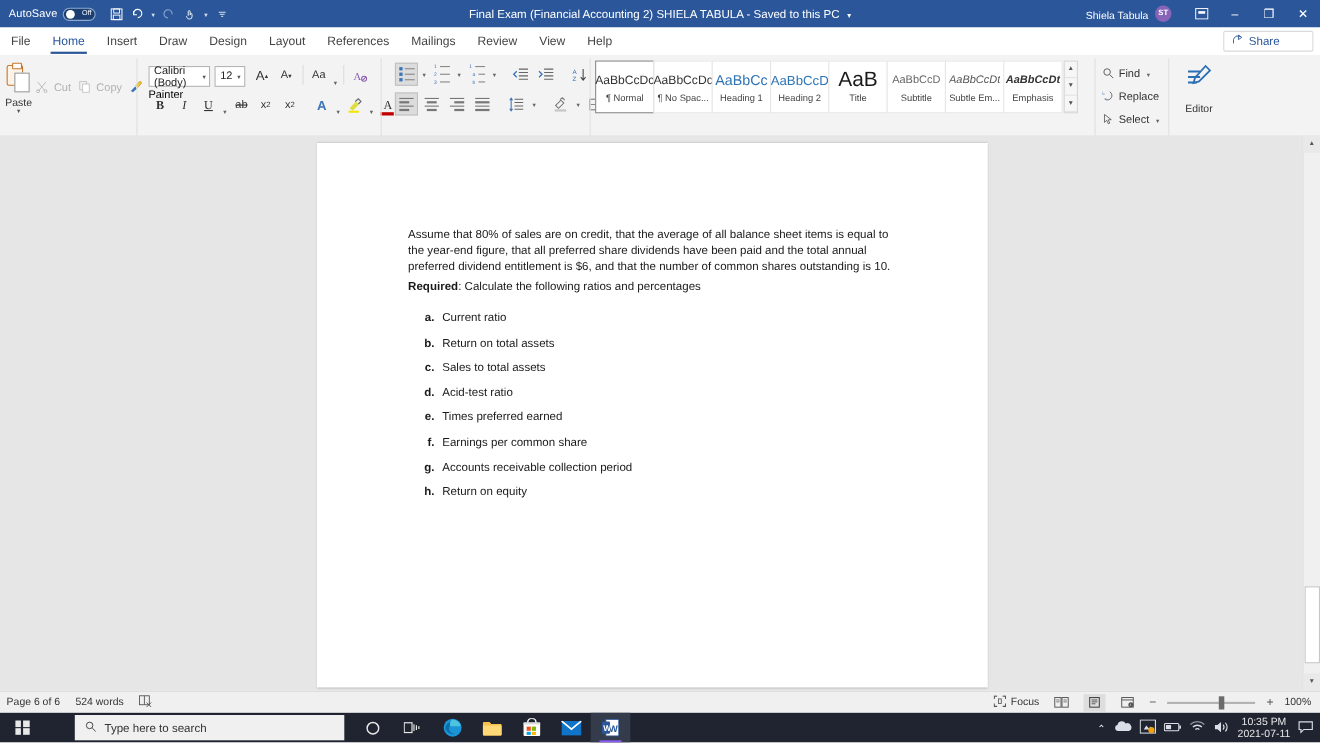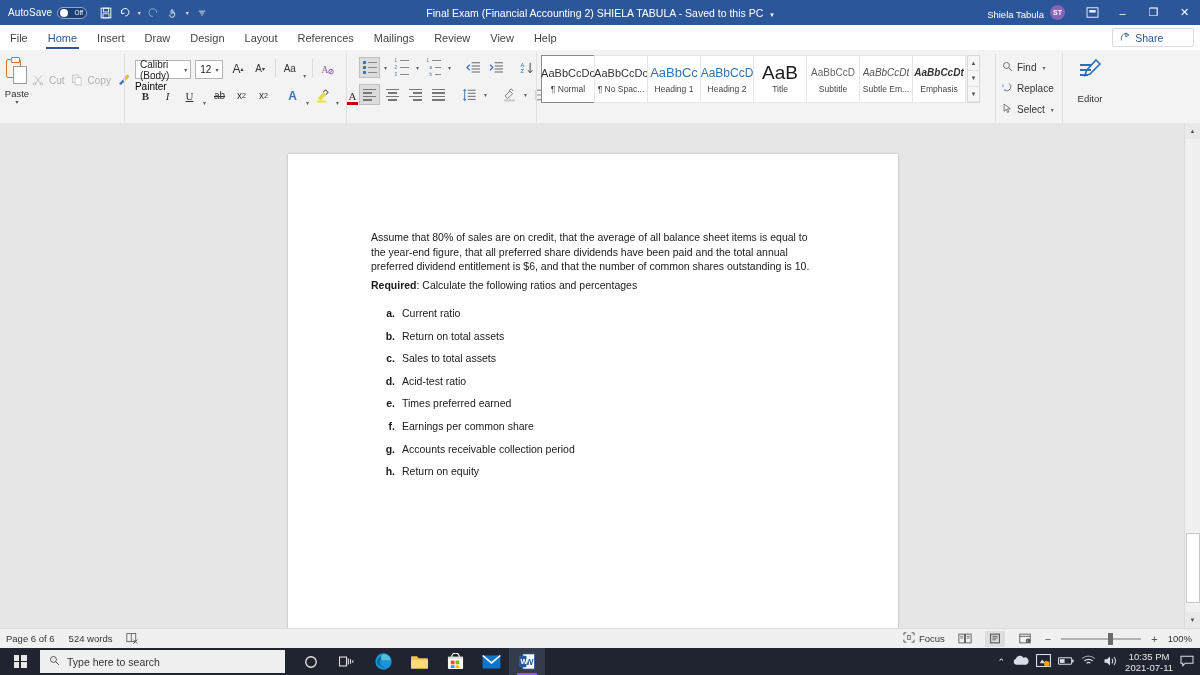"Assume that 80% of sales" .page { margin-top: 24px -> none }
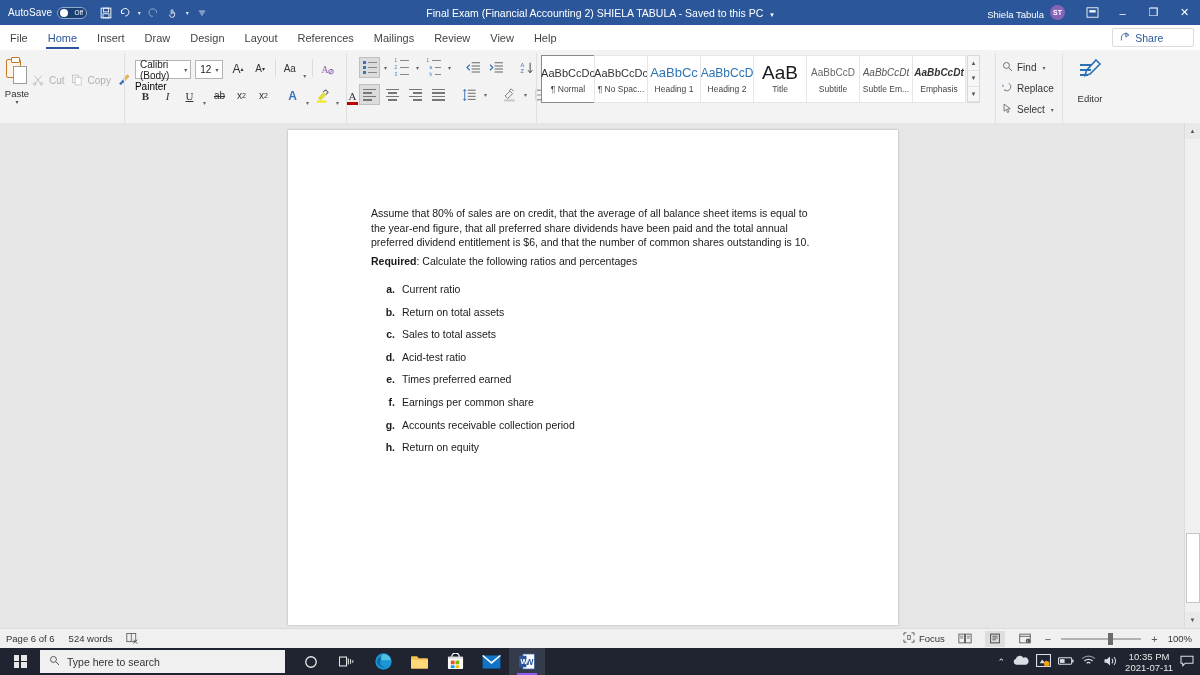"Type here to search" .tb-search { margin-left: none -> 28px }
